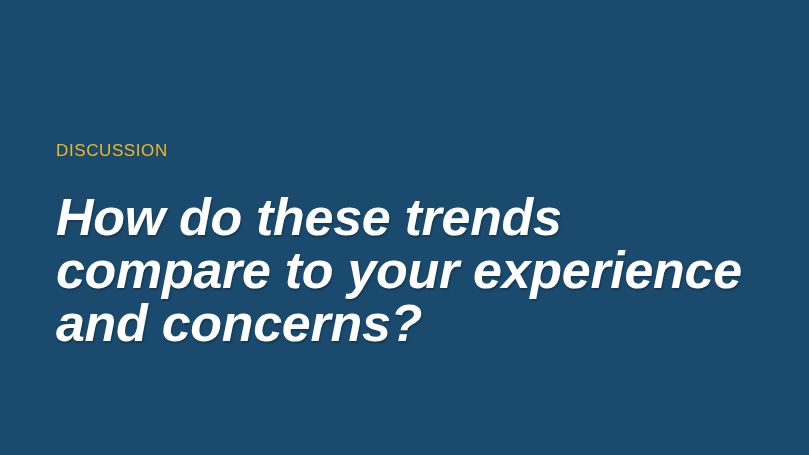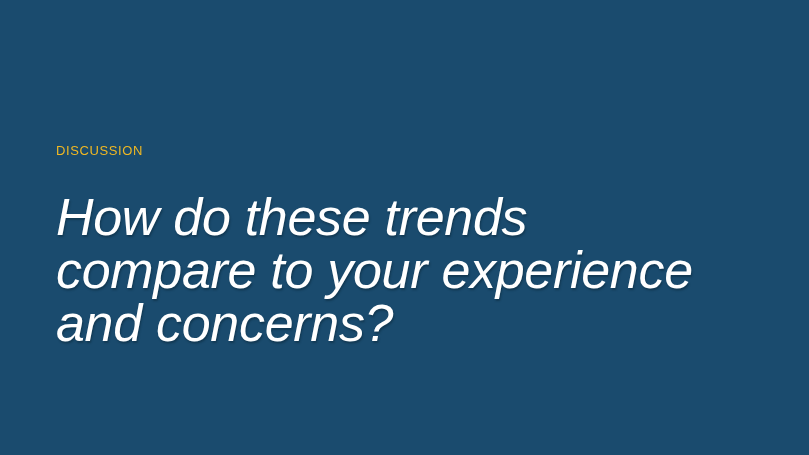"DISCUSSION" #eyebrow-label { font-size: 13px -> 17px }
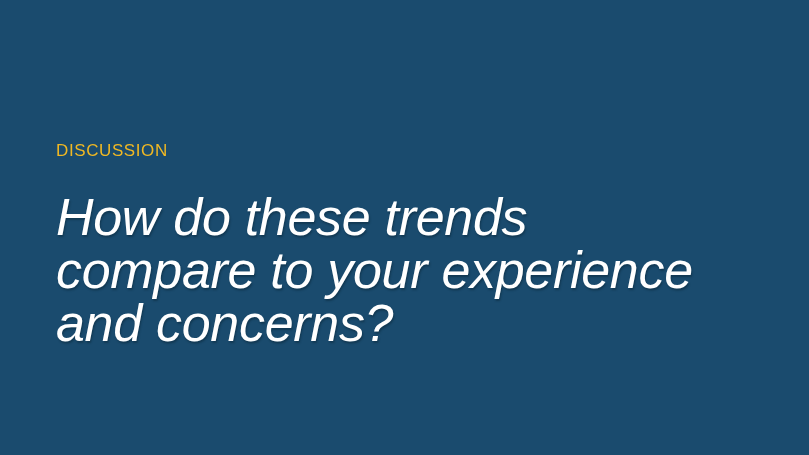"How do these trends" #slide-headline { font-weight: normal -> bold }
